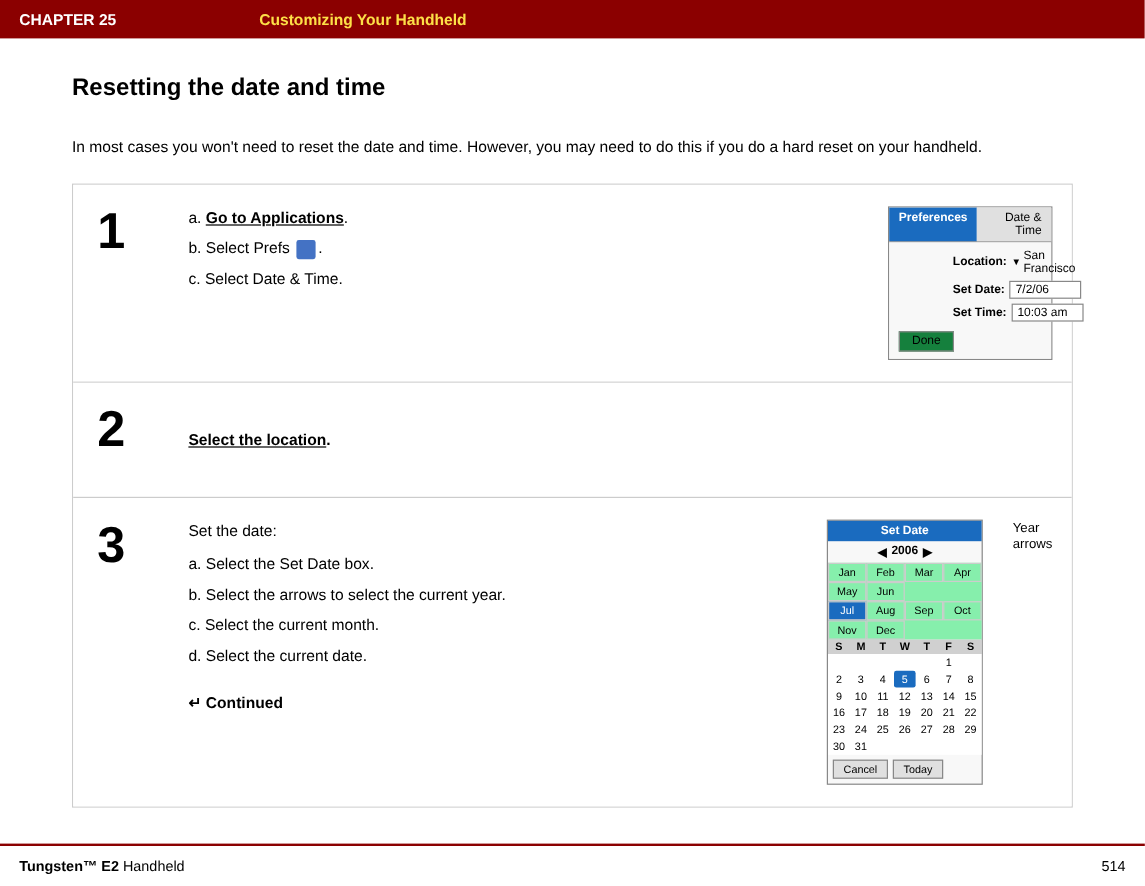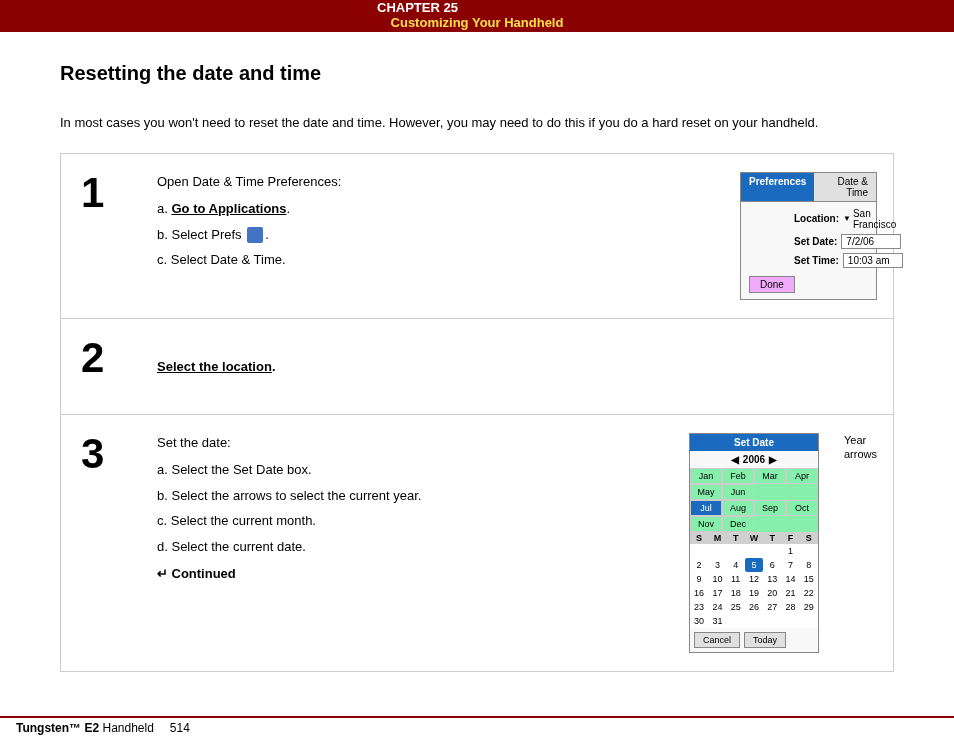"CHAPTER 25" .header { flex-direction: column -> none }
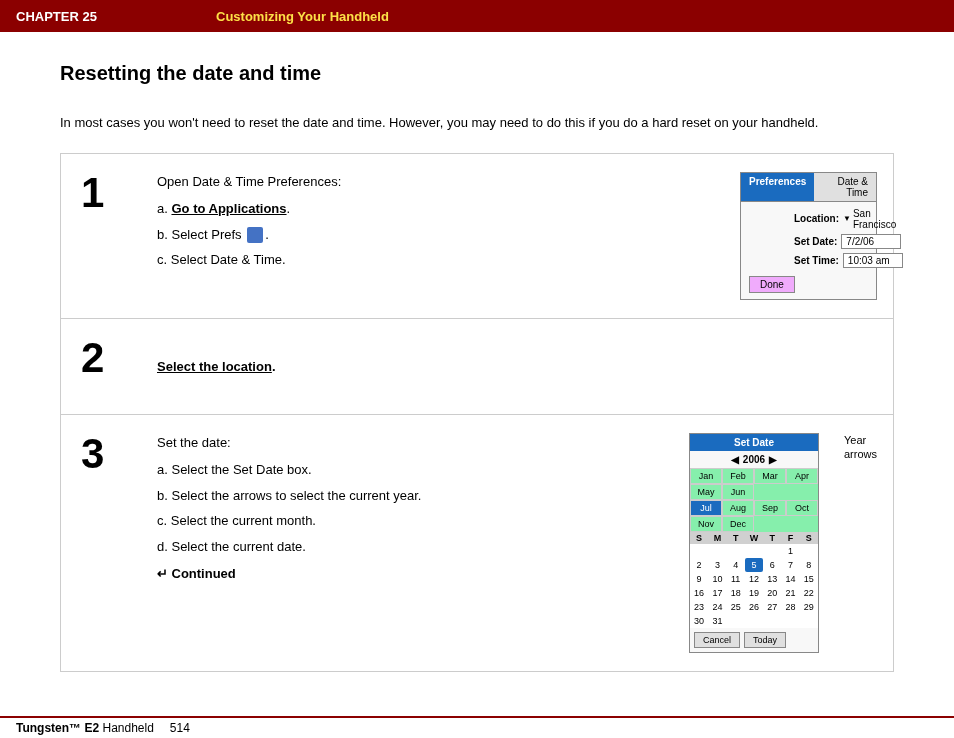"Open Date & Time Preferences:" p { html: <p>Open Date &amp; Time Preferences:</p> -> none }
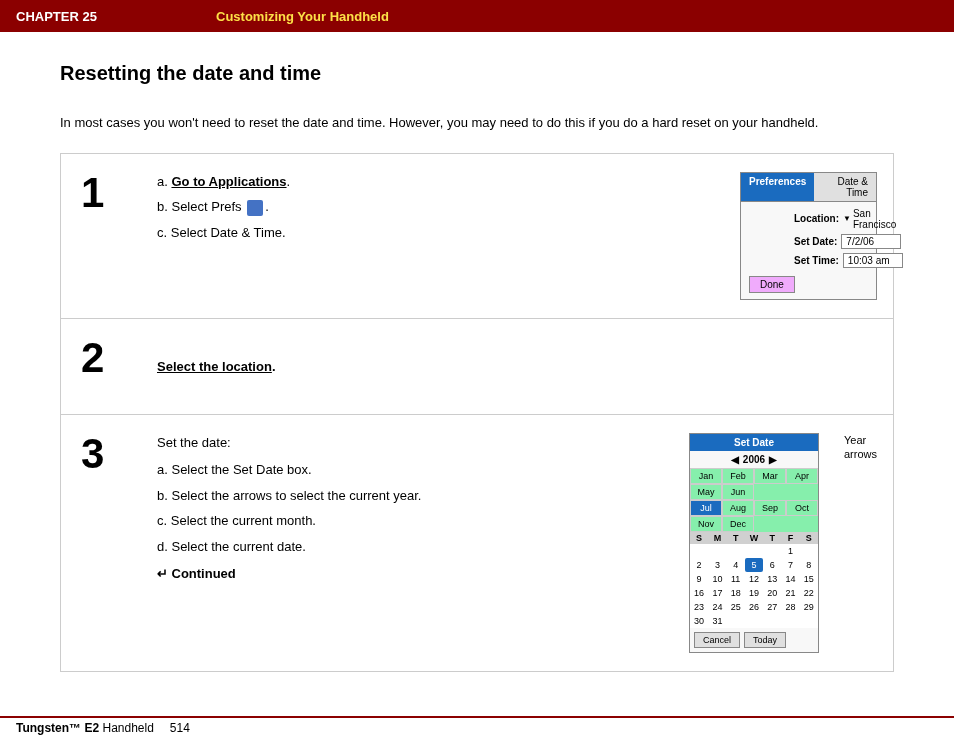"Done" .prefs-done button { background: #f0abfc -> #15803d }
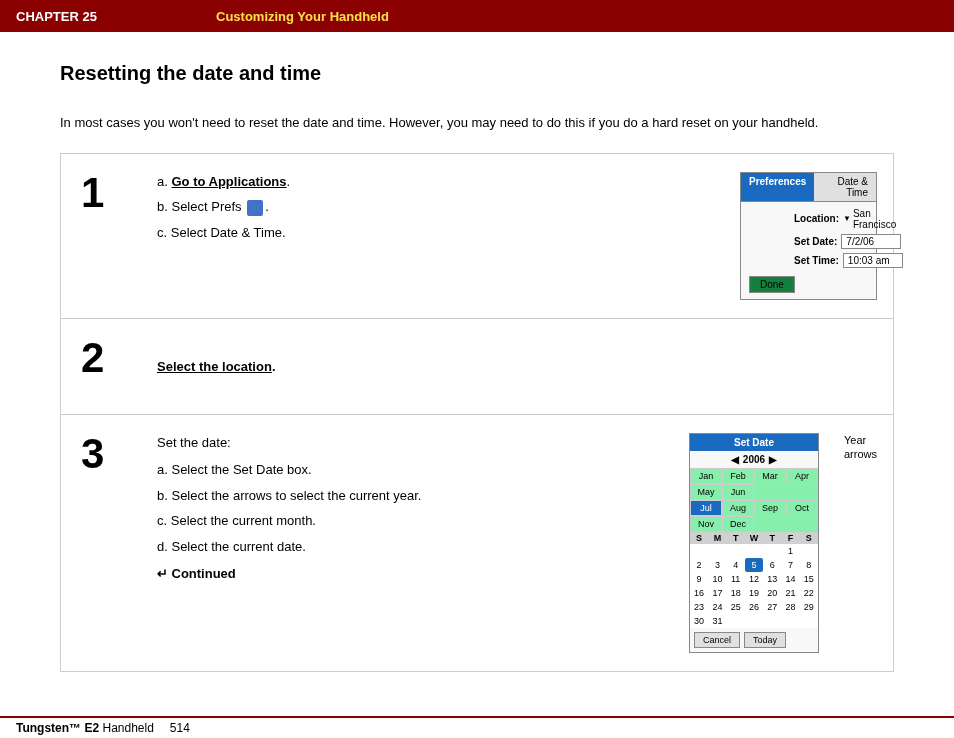"Continued" .continued { margin-top: 10px -> 22px }
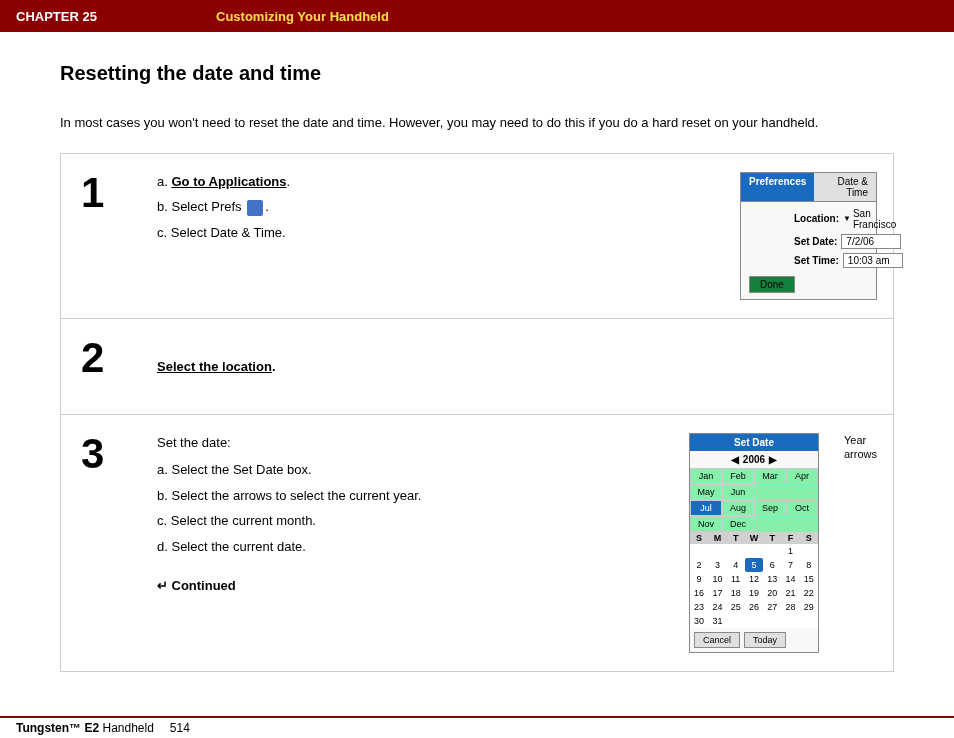"Tungsten™ E2 Handheld" .footer { height: 22px -> 35px; justify-content: none -> space-between }
